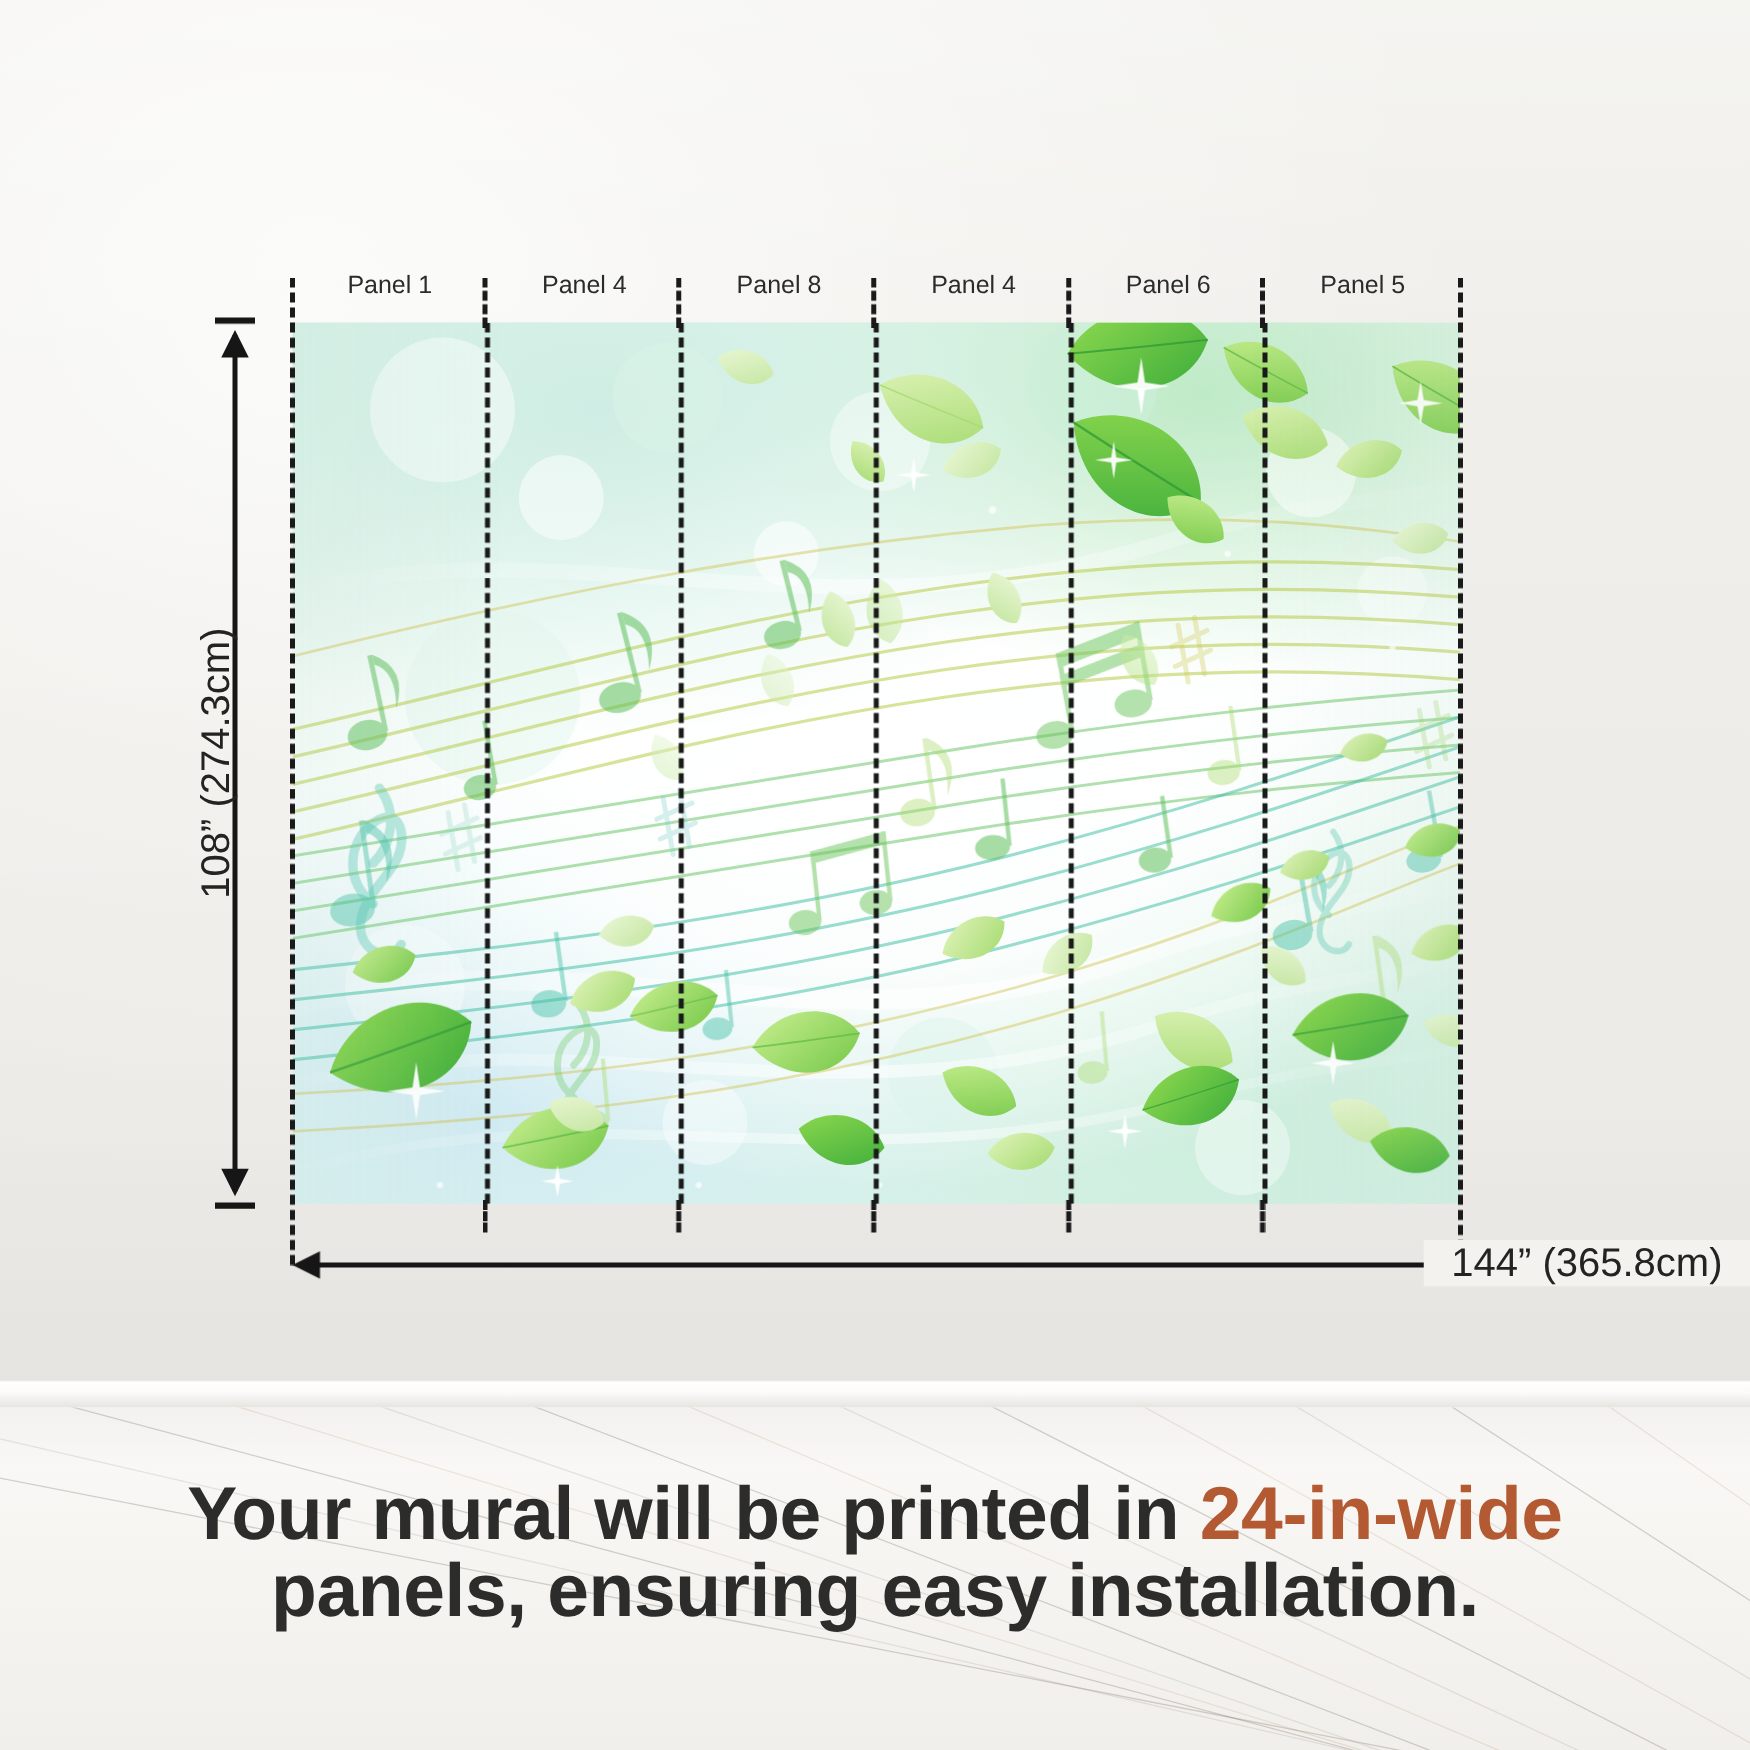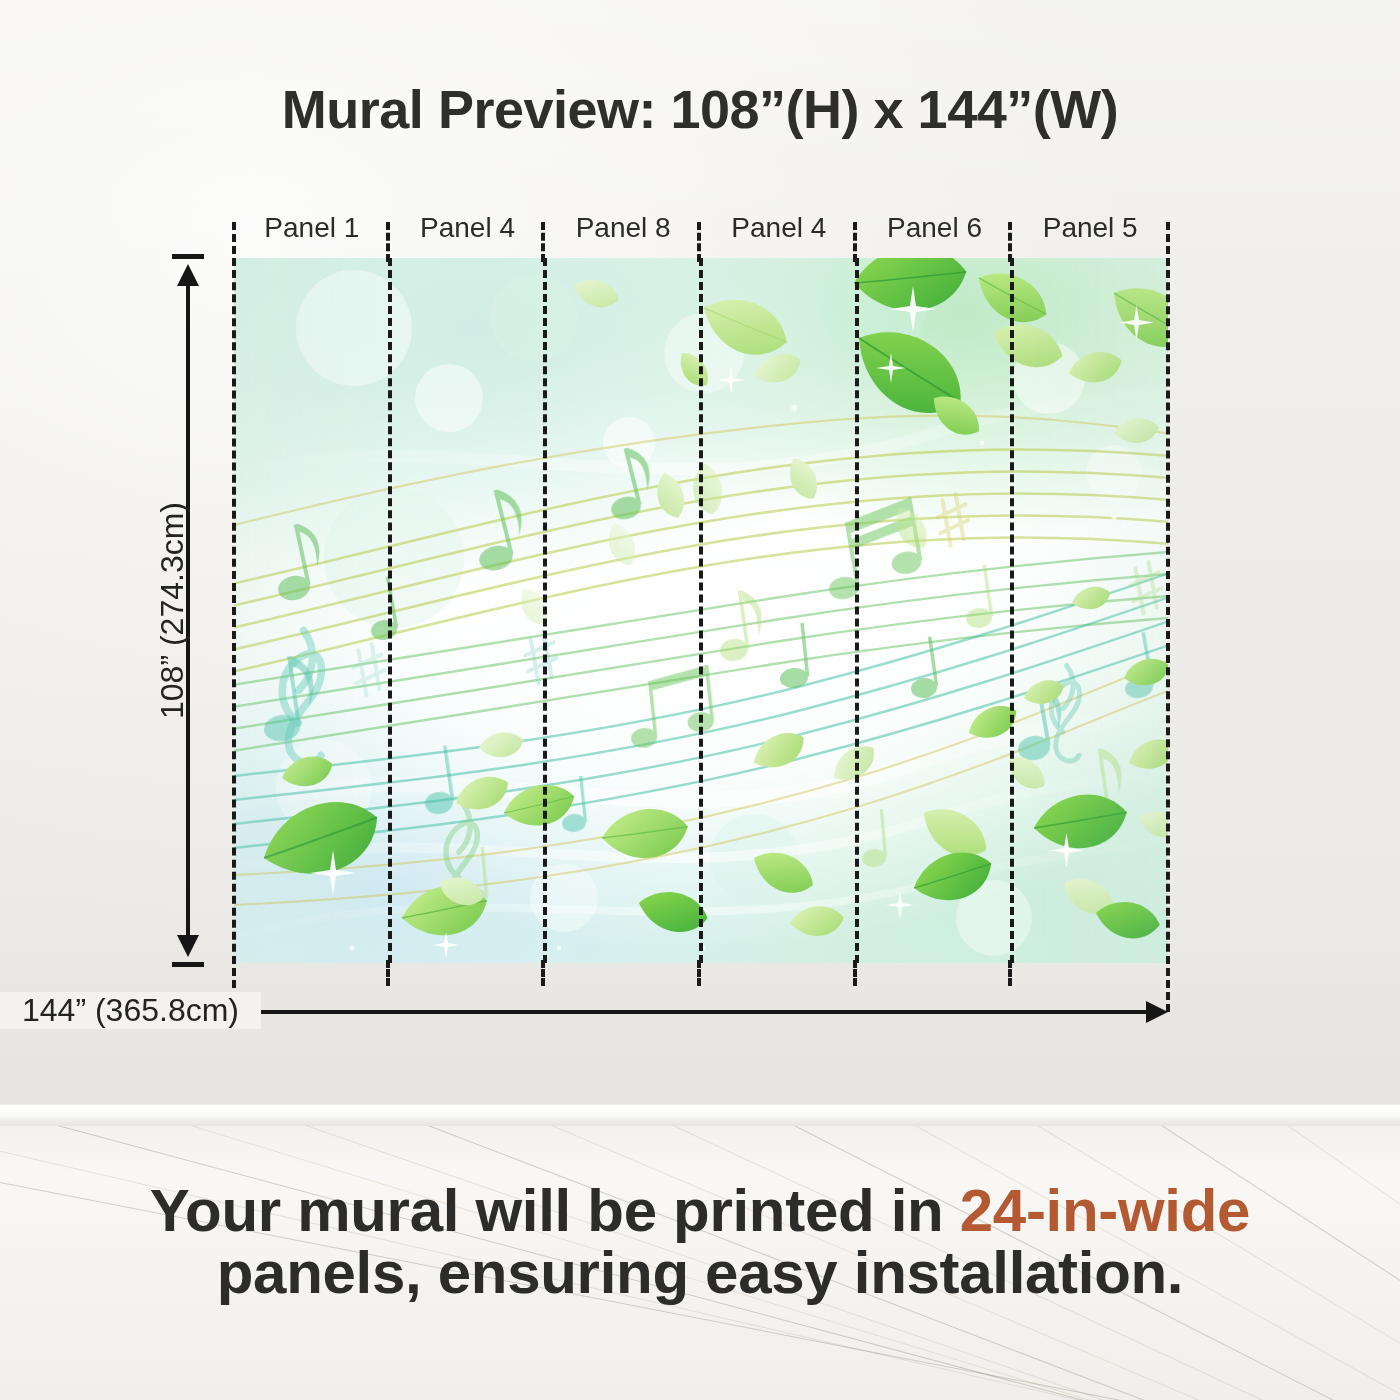"Mural Preview: 108”(H) x 144”(W)" div.title { html: <div>Mural Preview: 108”(H) x 144”(W)</div> -> none }
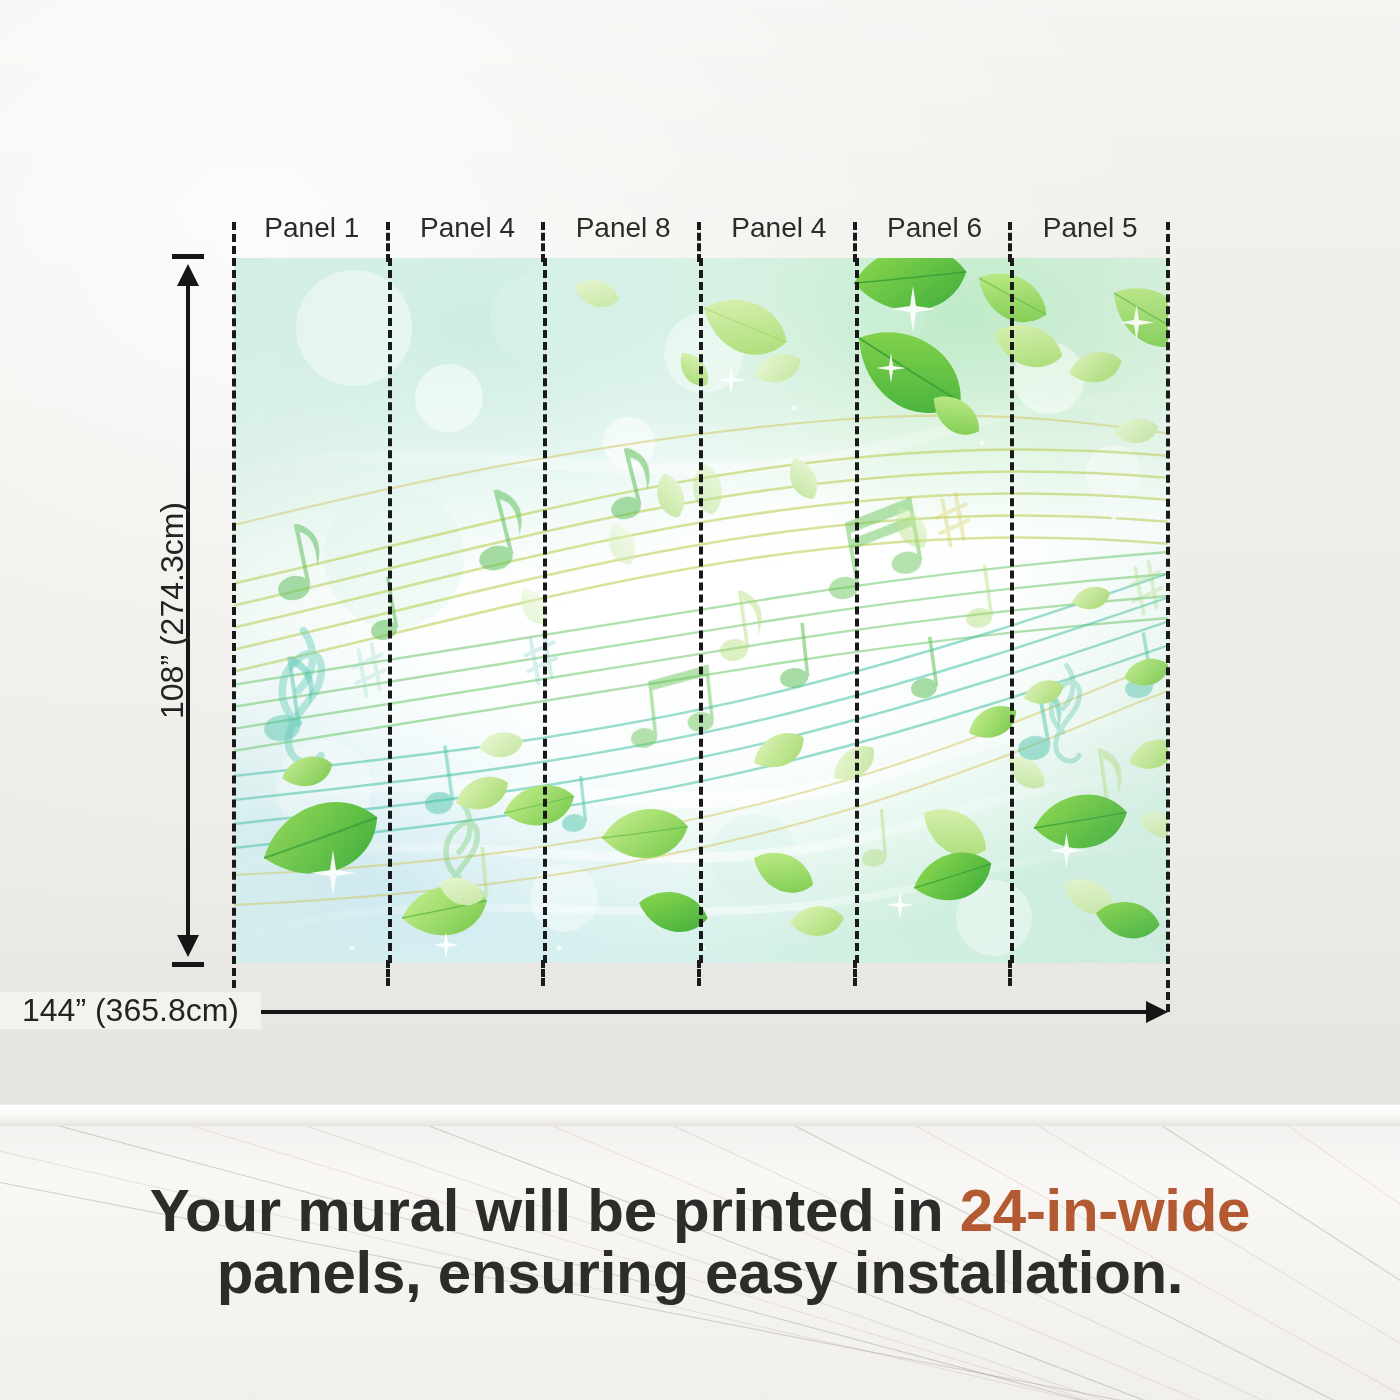"Panel 1" .panel-label { font-size: 28px -> 20px }
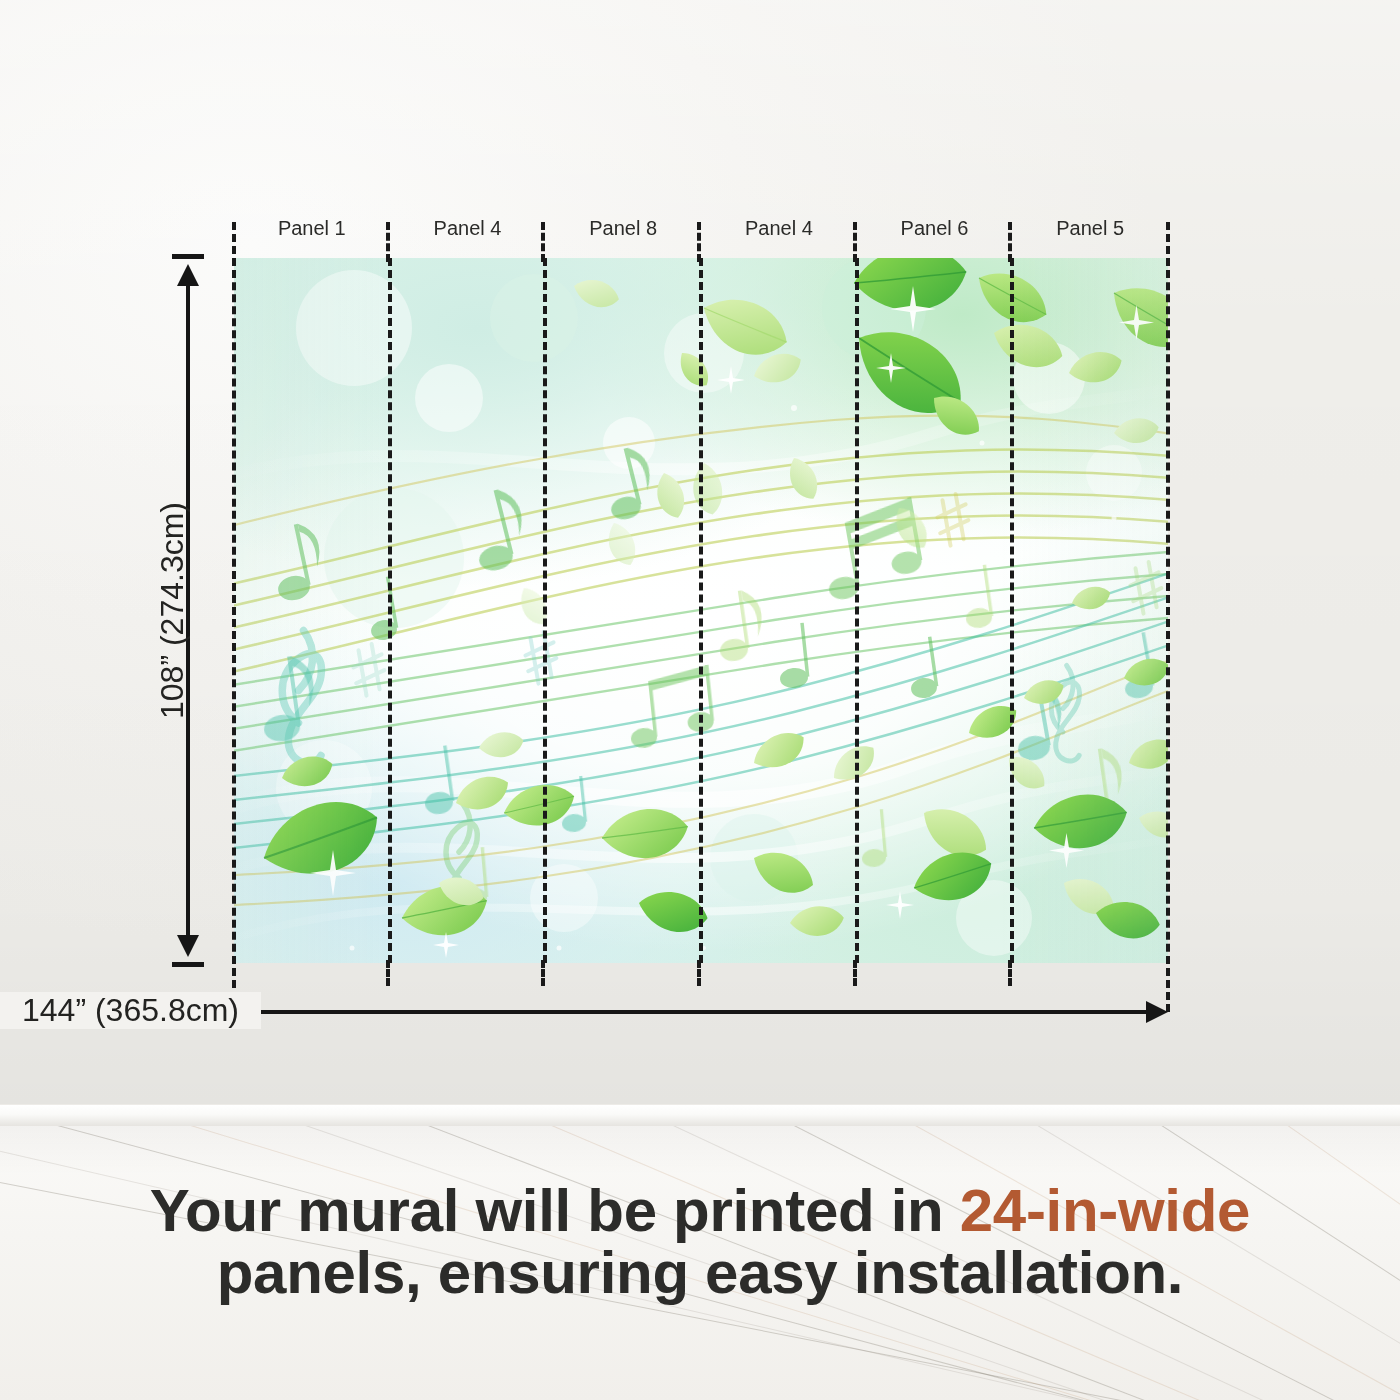"144” (365.8cm)" .dim-h-label { text-align: left -> right }
